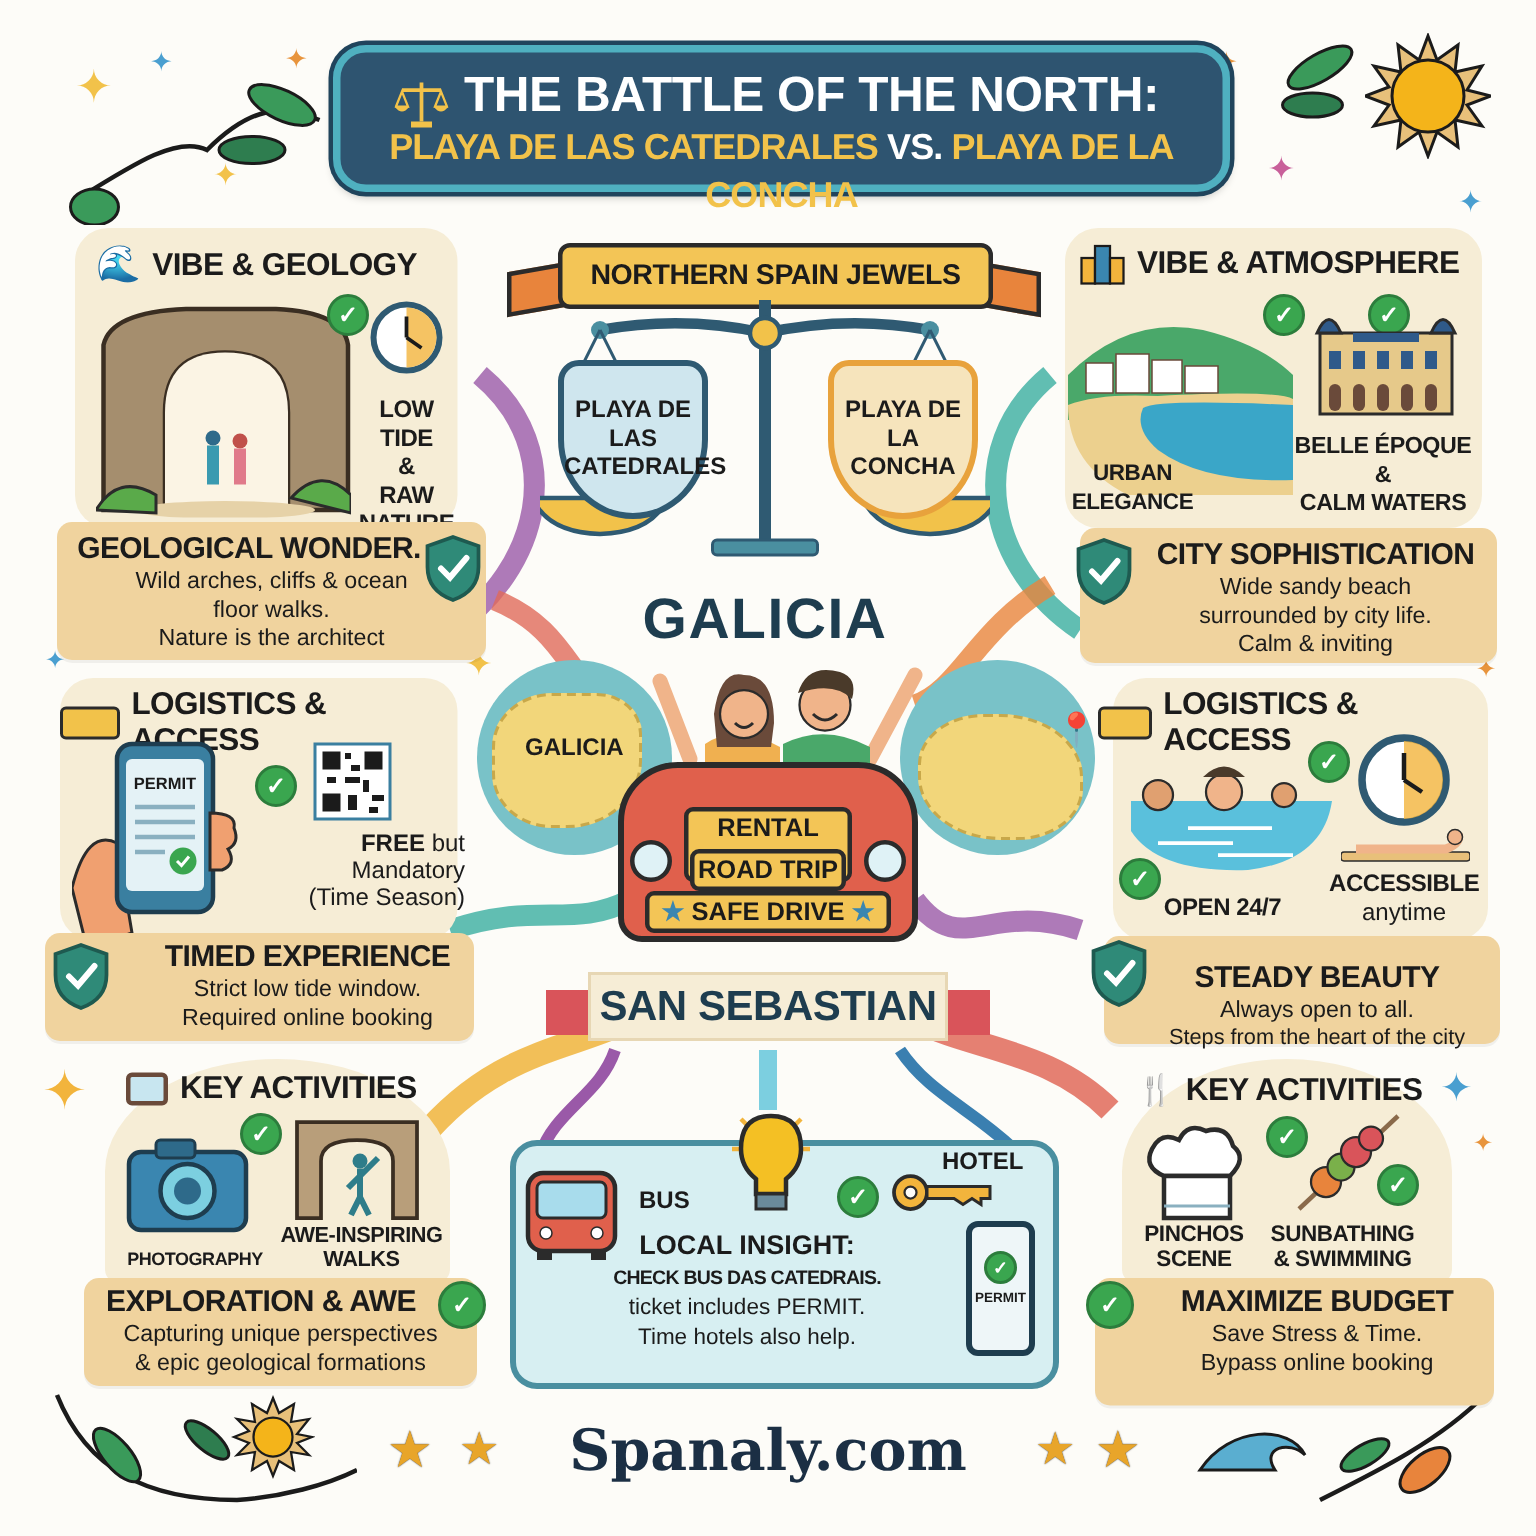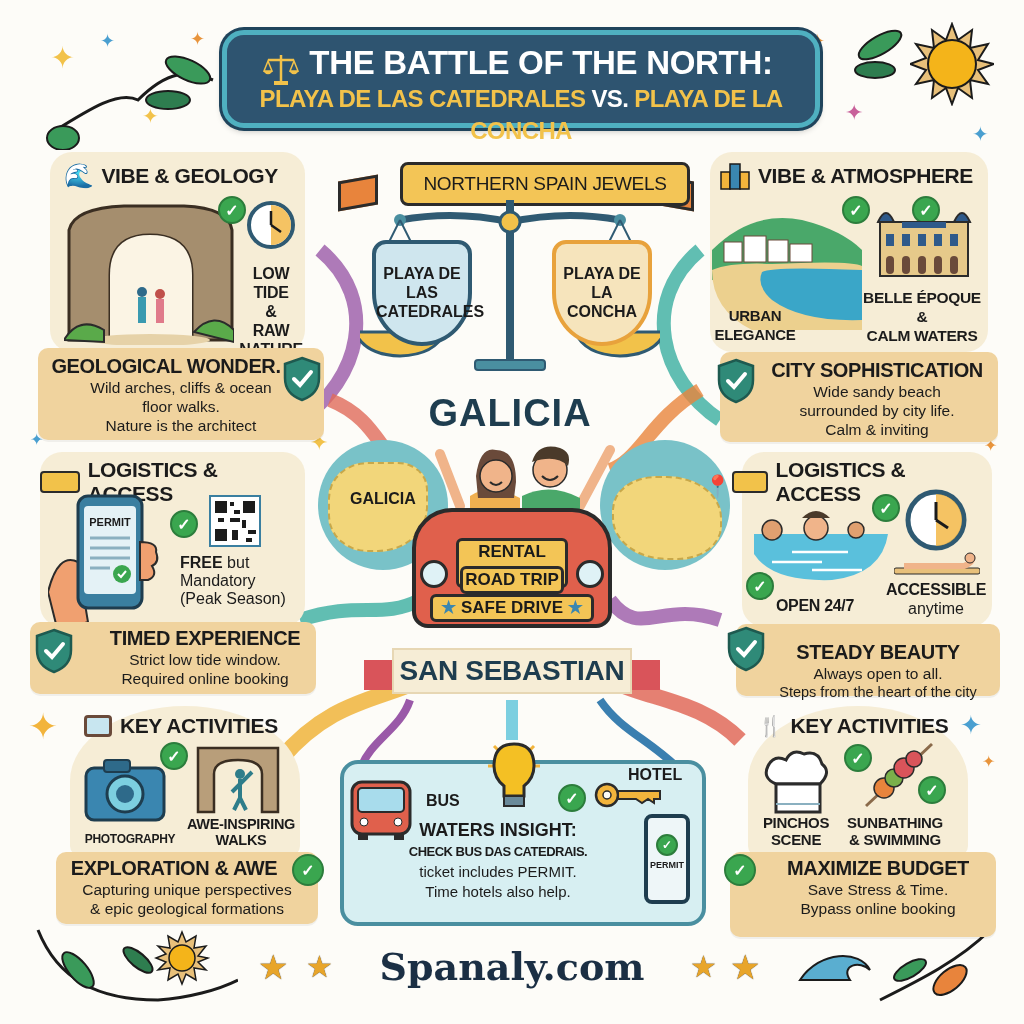"NORTHERN SPAIN JEWELS" .jewels-banner { font-weight: 400 -> 700; margin-left: 28px -> none }
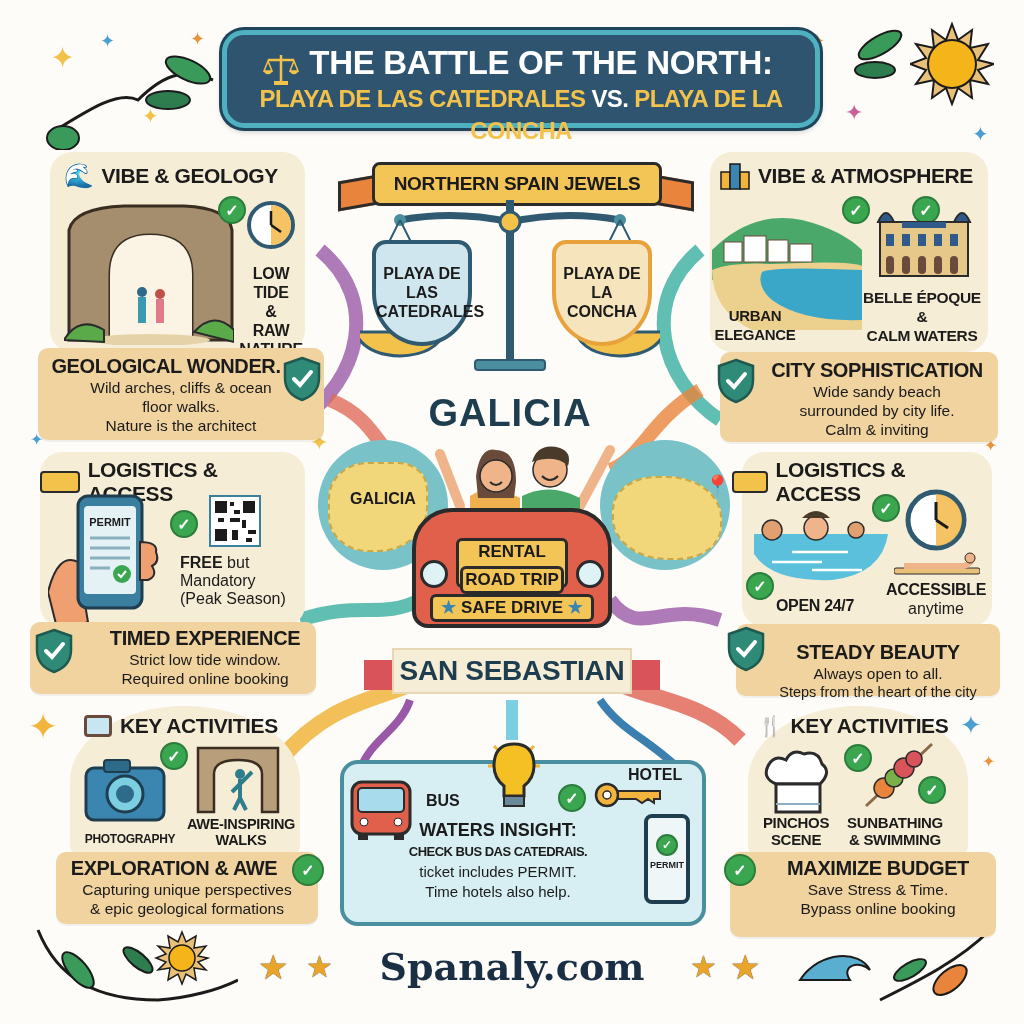"FREE but" div.abs { text-align: left -> right }
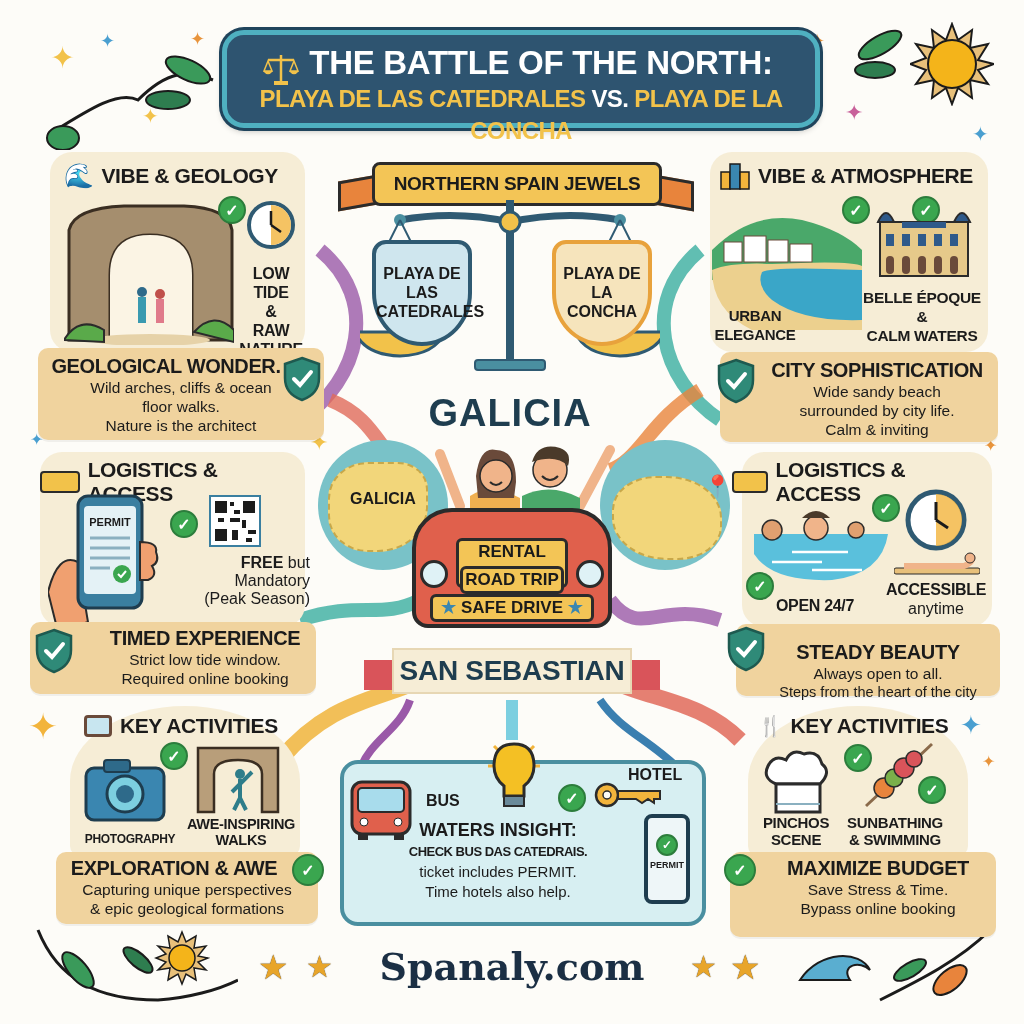"(Peak Season)" div { text: Peak -> Time }
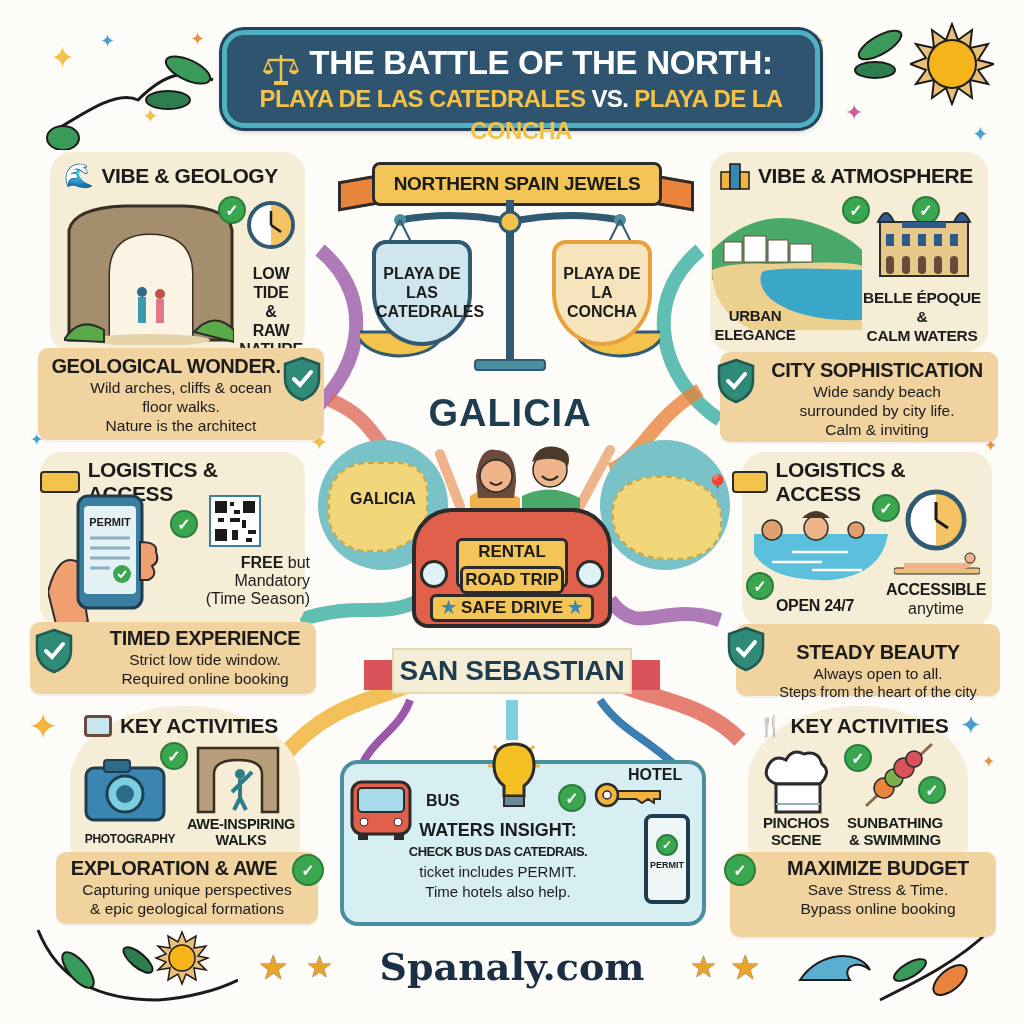"WATERS INSIGHT:" div { text: WATERS -> LOCAL }
